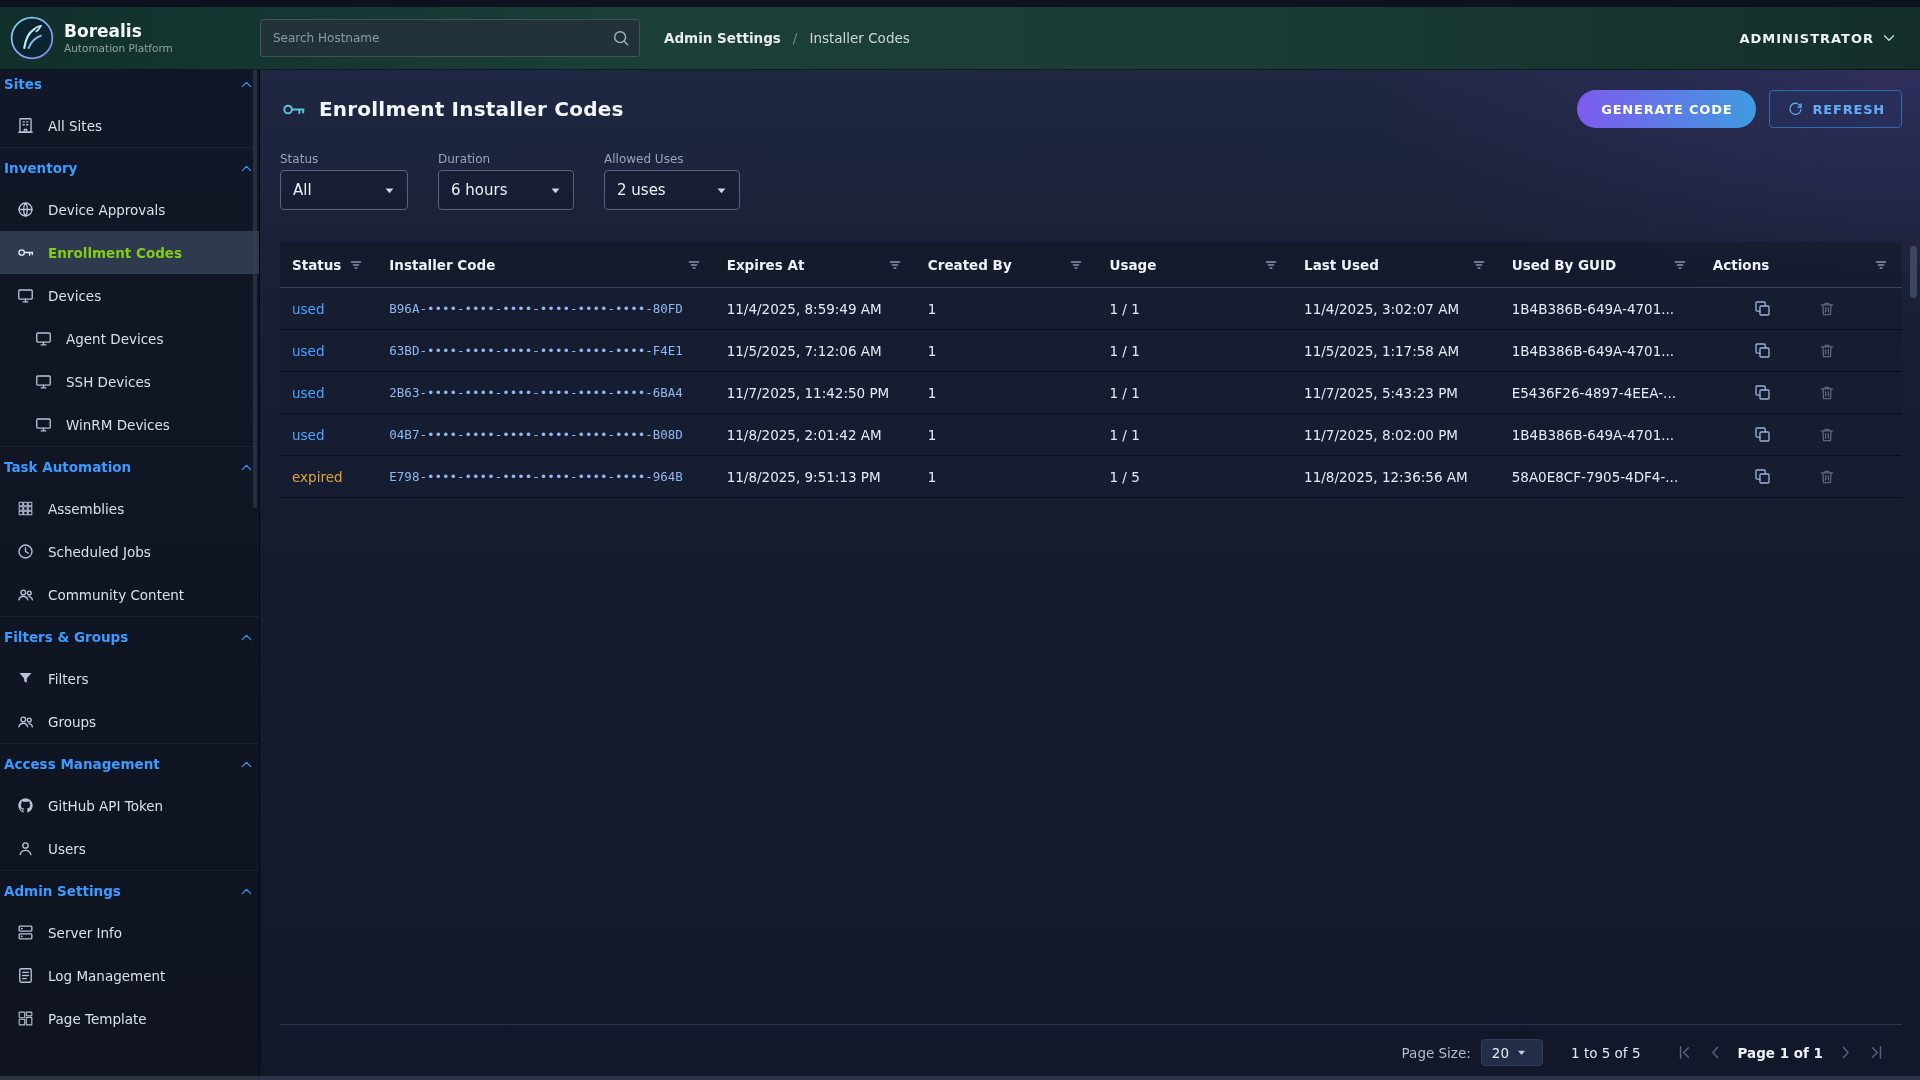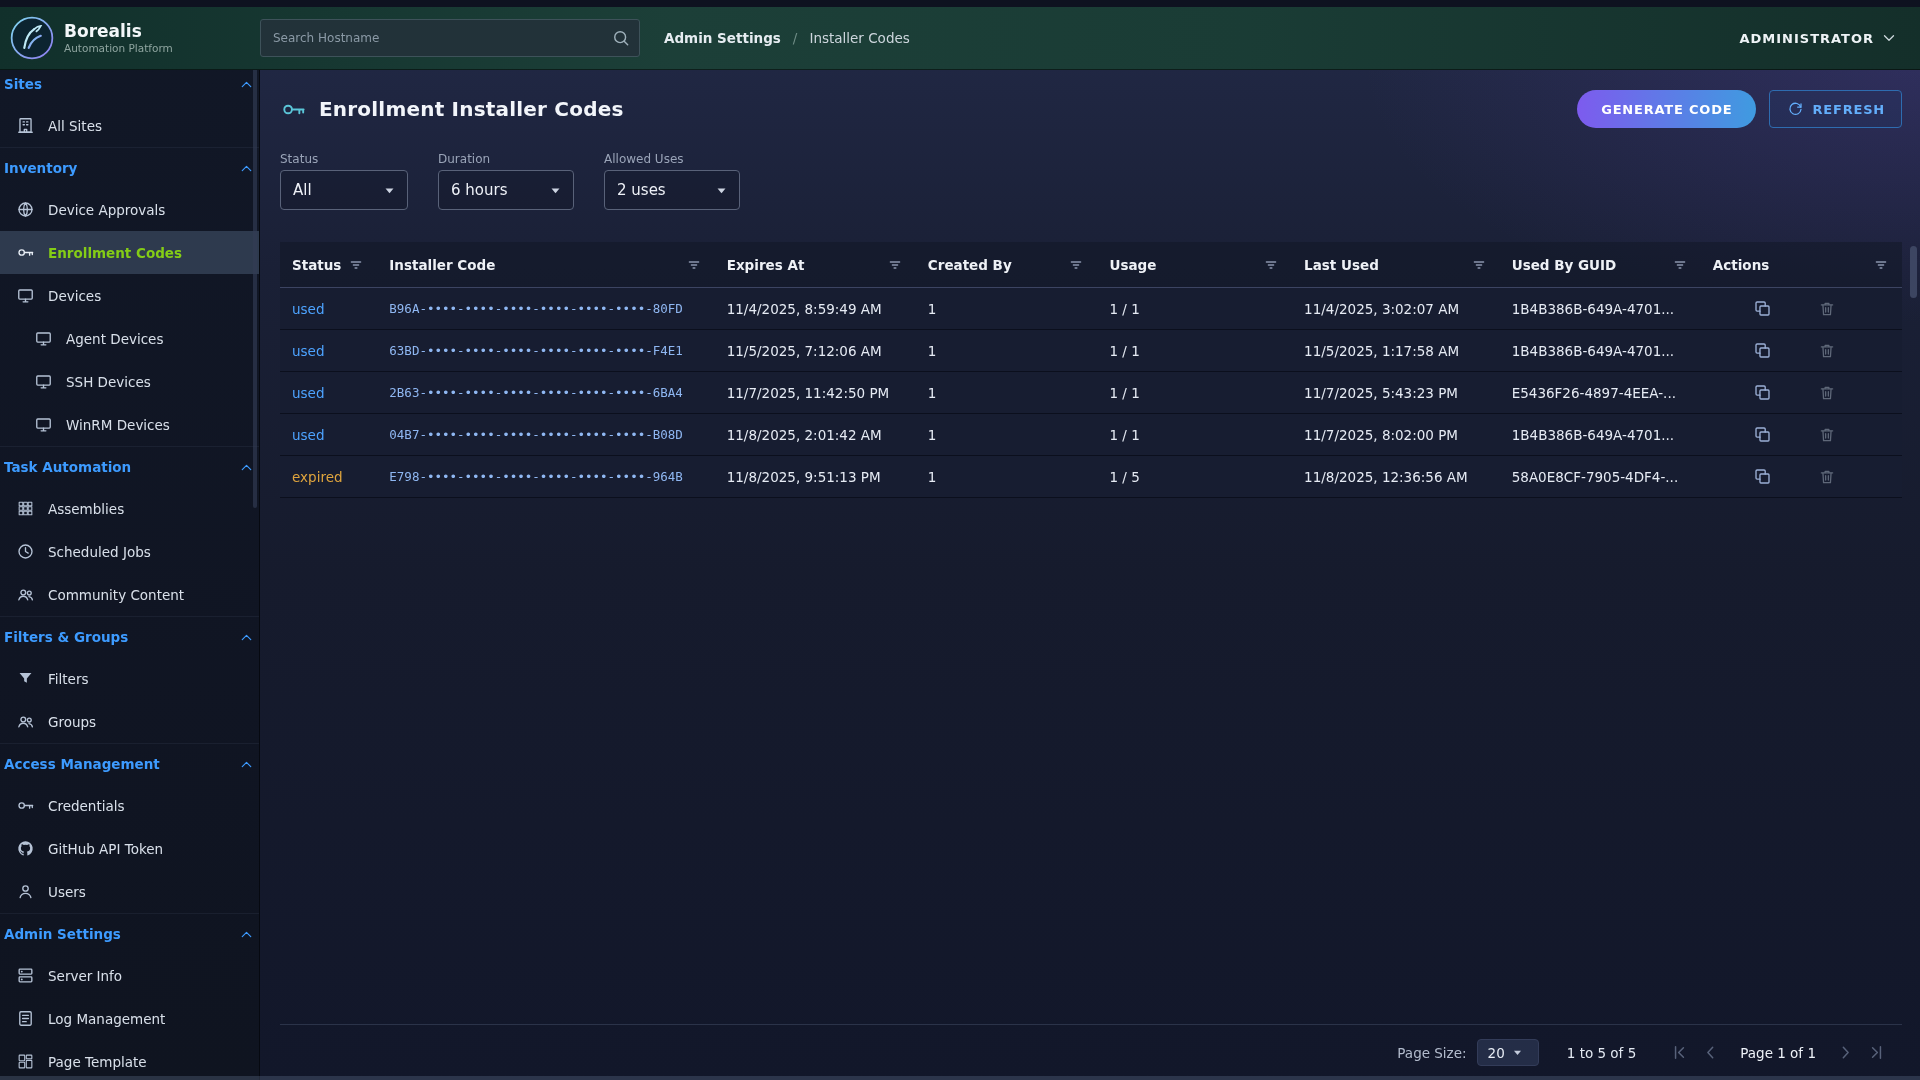"Credentials" div.nav-item { html: <div> <span> <svg> <circle></circle> <path></path> </svg> </span> <span>Credentials</span> </div> -> none }
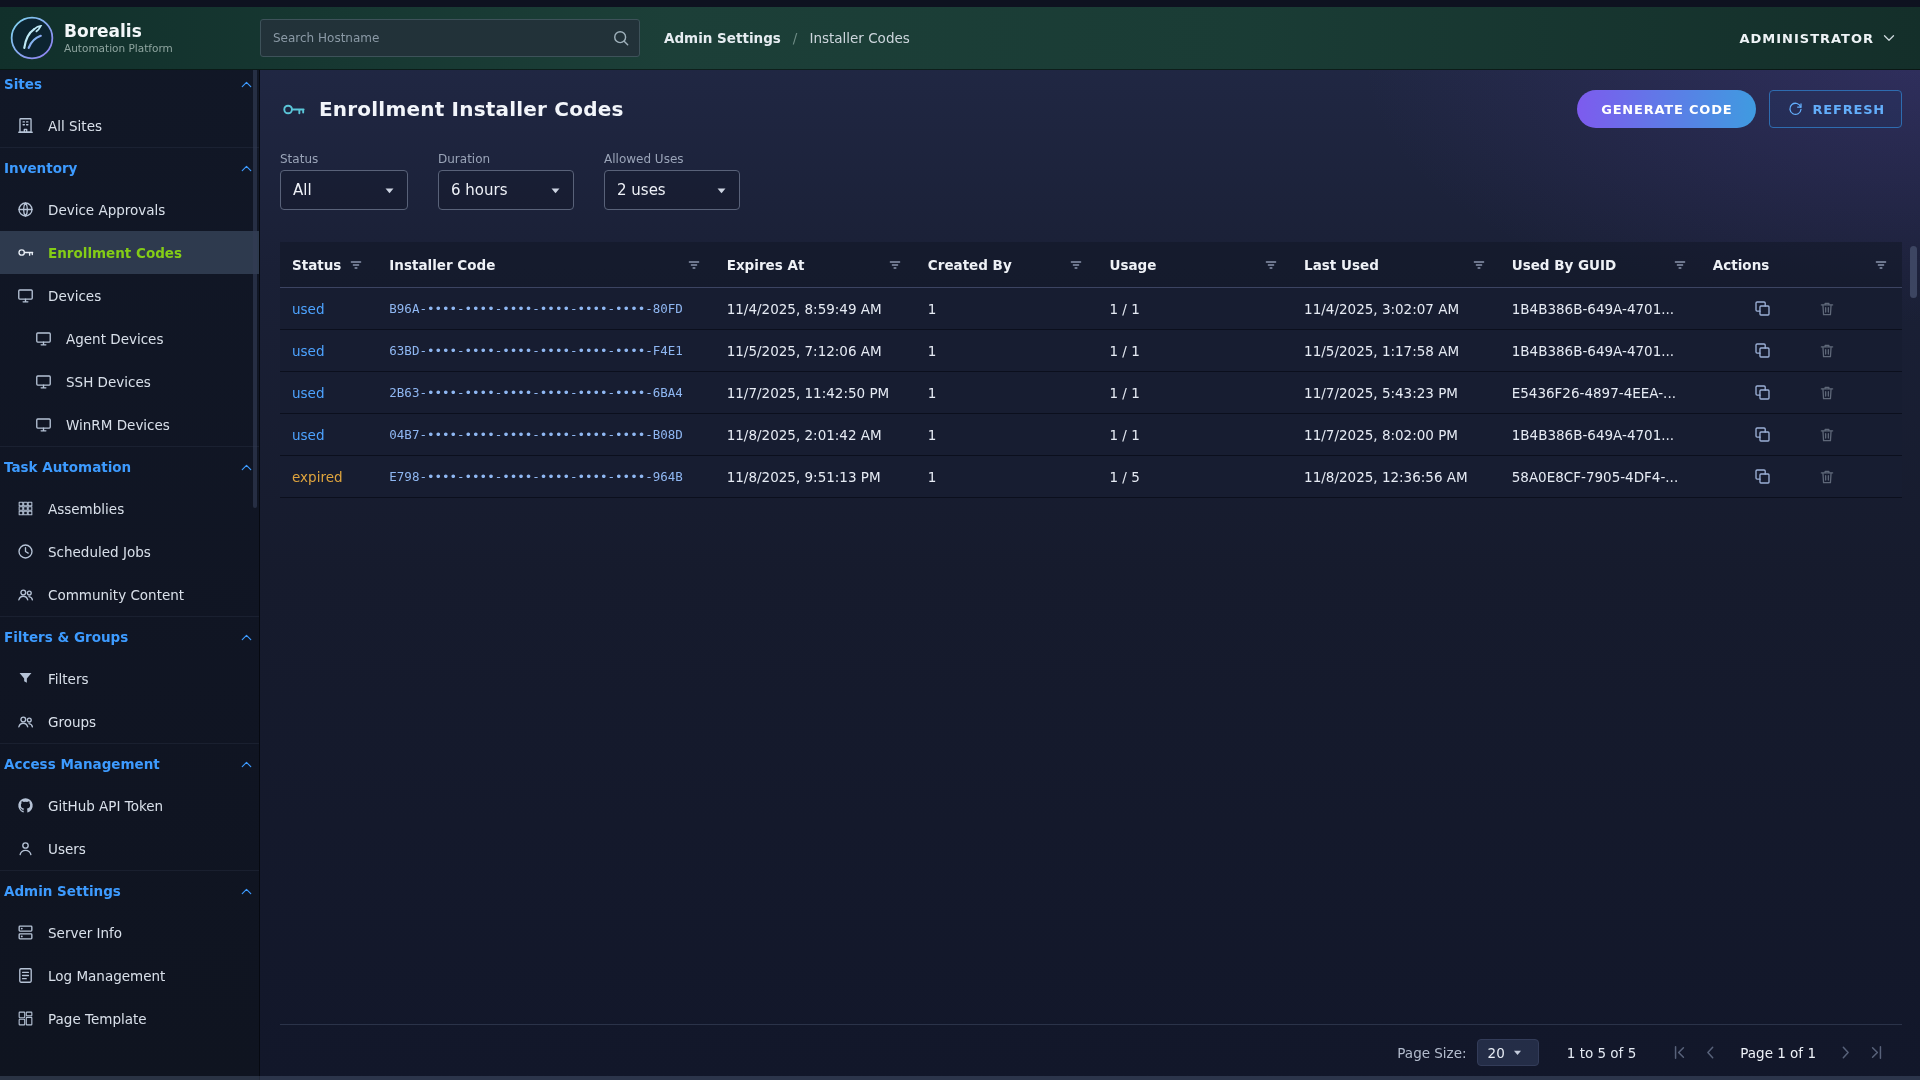"Page 1 of 1" .pg-page { font-weight: 400 -> 700; margin: 0 14px -> 0 7px }
